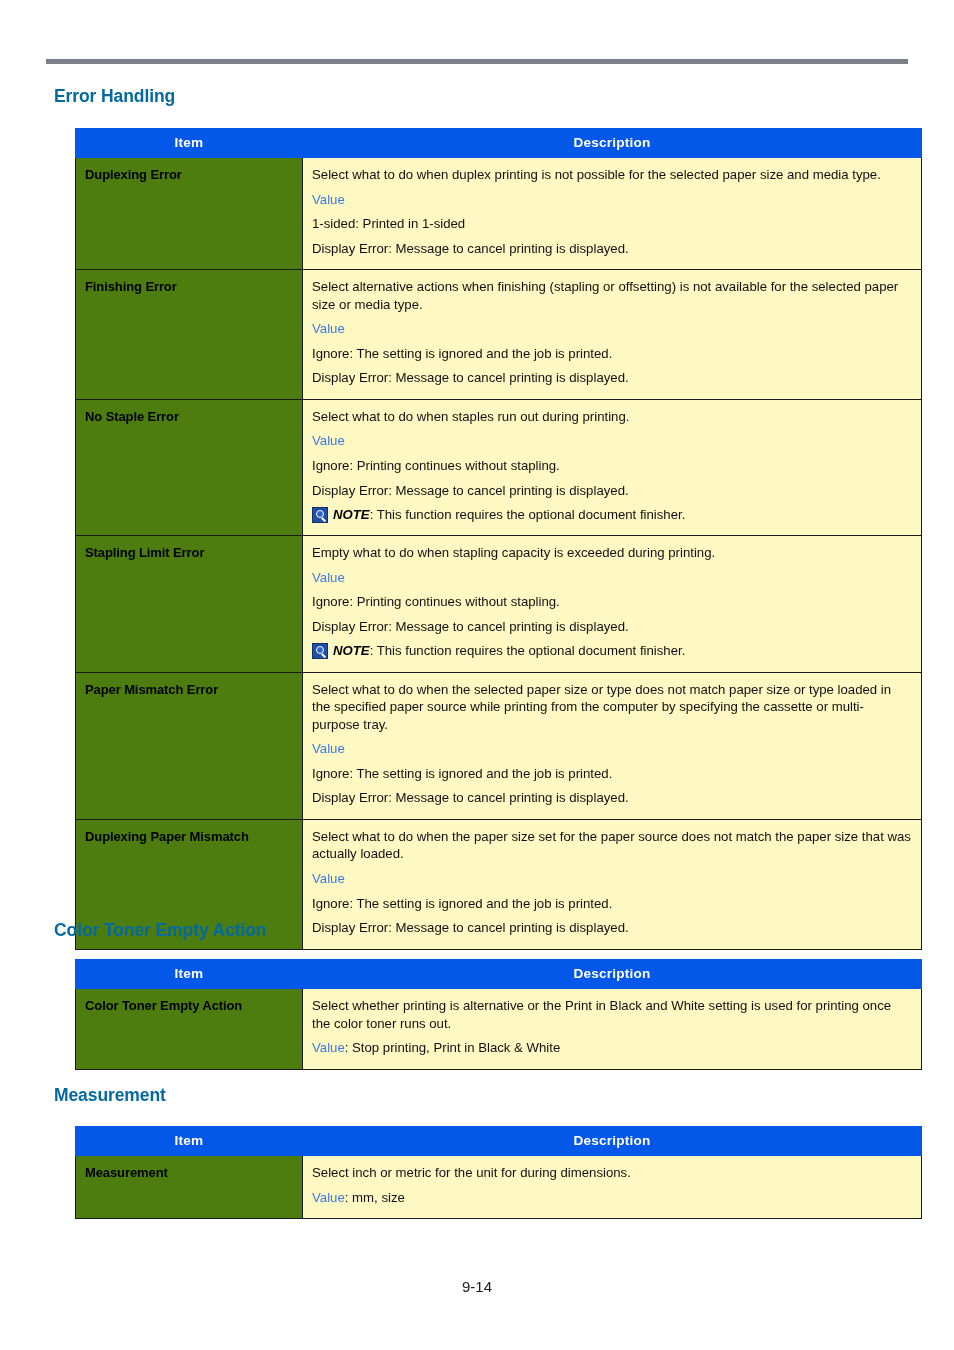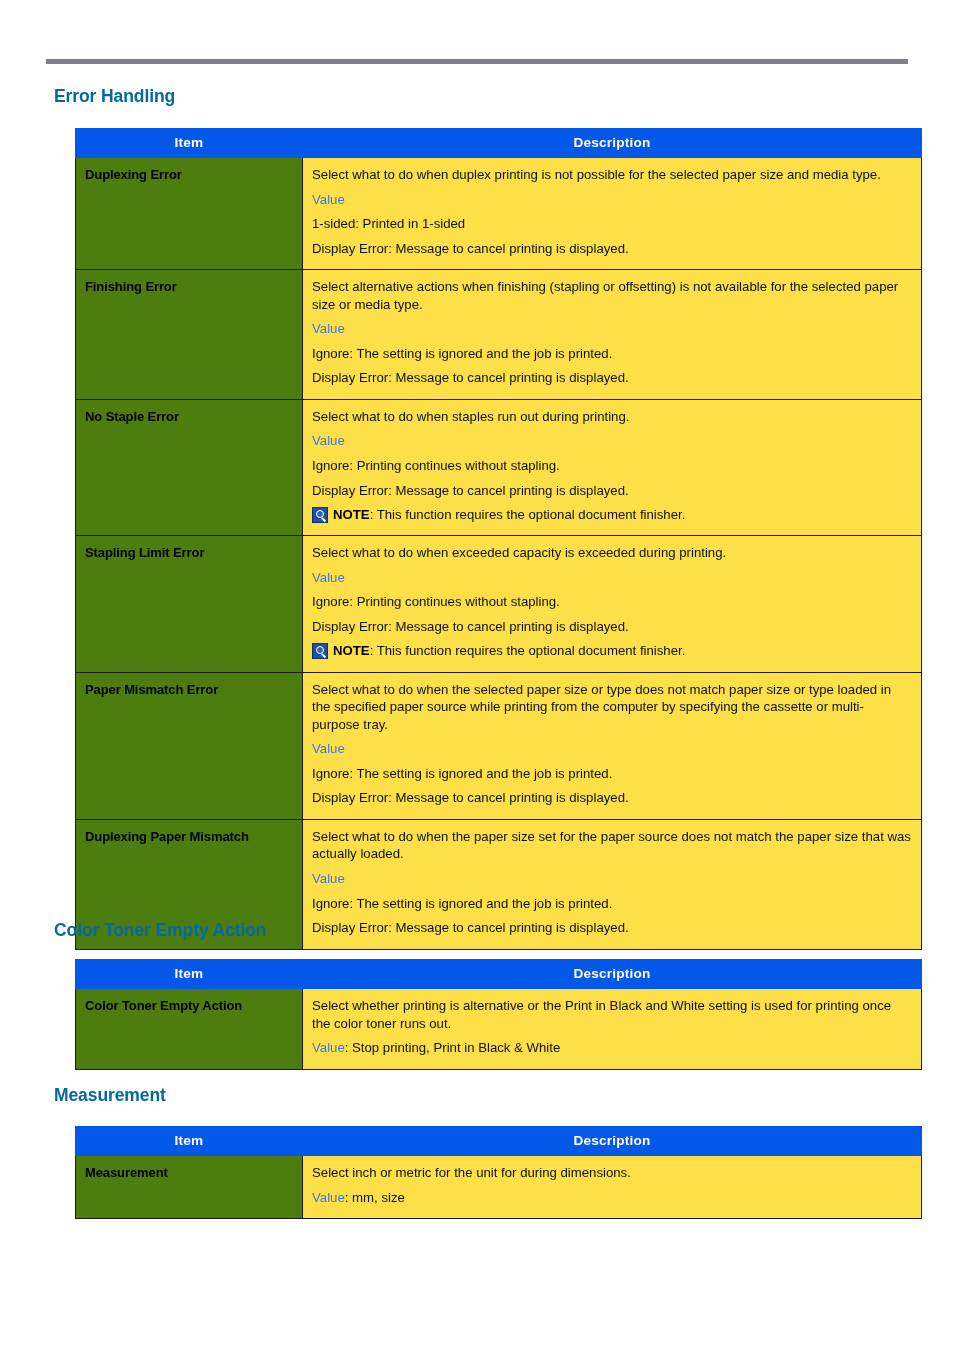"Select what to do when" table.spec-table td { background: #fde047 -> #fef9c3 }
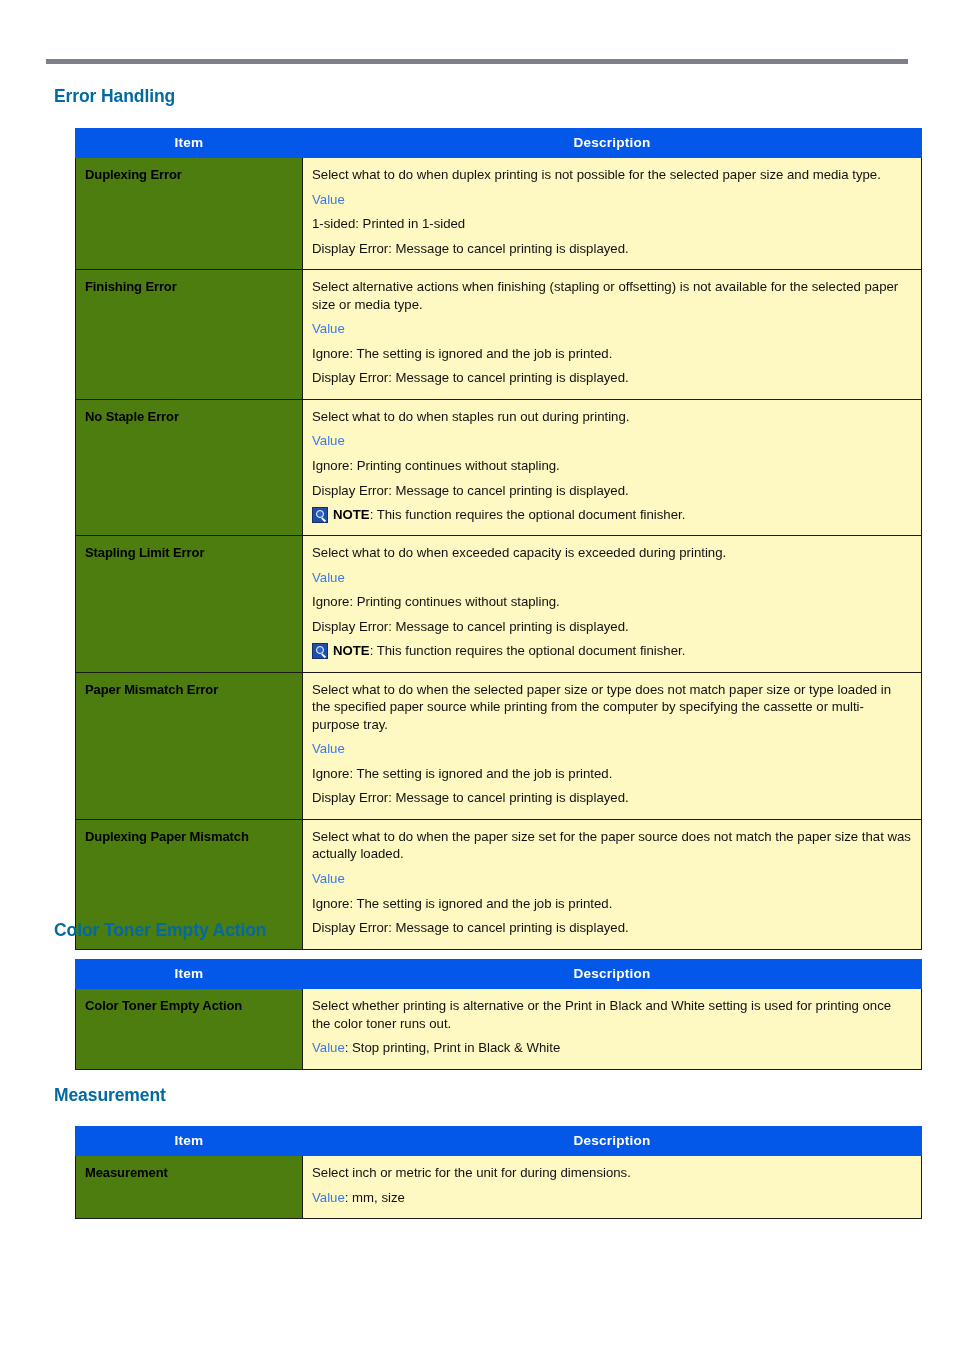"NOTE" .note-word { font-style: none -> italic }
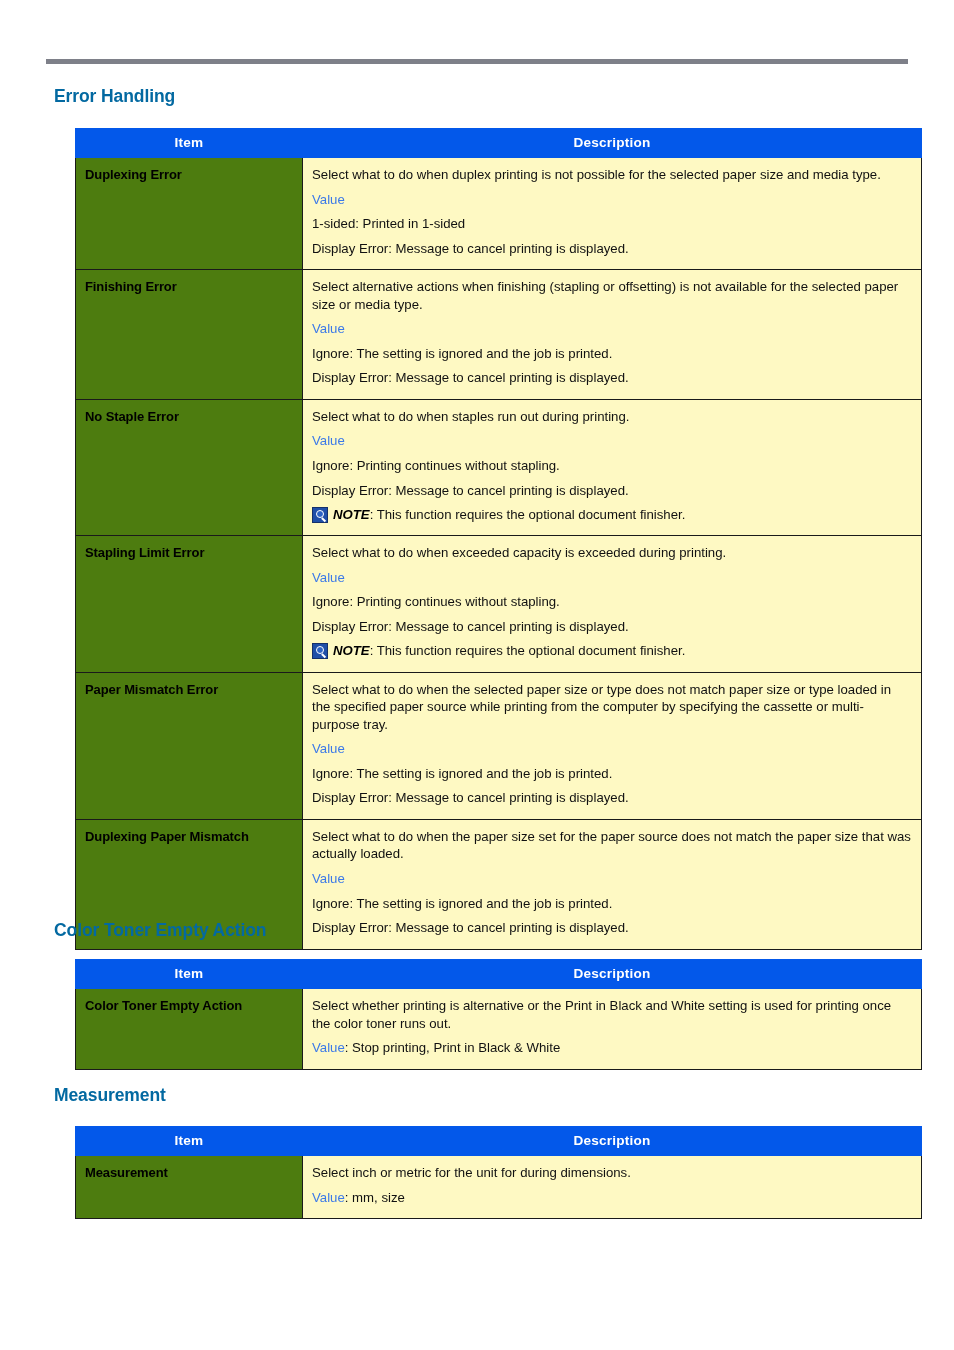"Select what to do when exceeded" p.desc-line { text: Select what to do when exceeded -> Empty what to do when stapling }
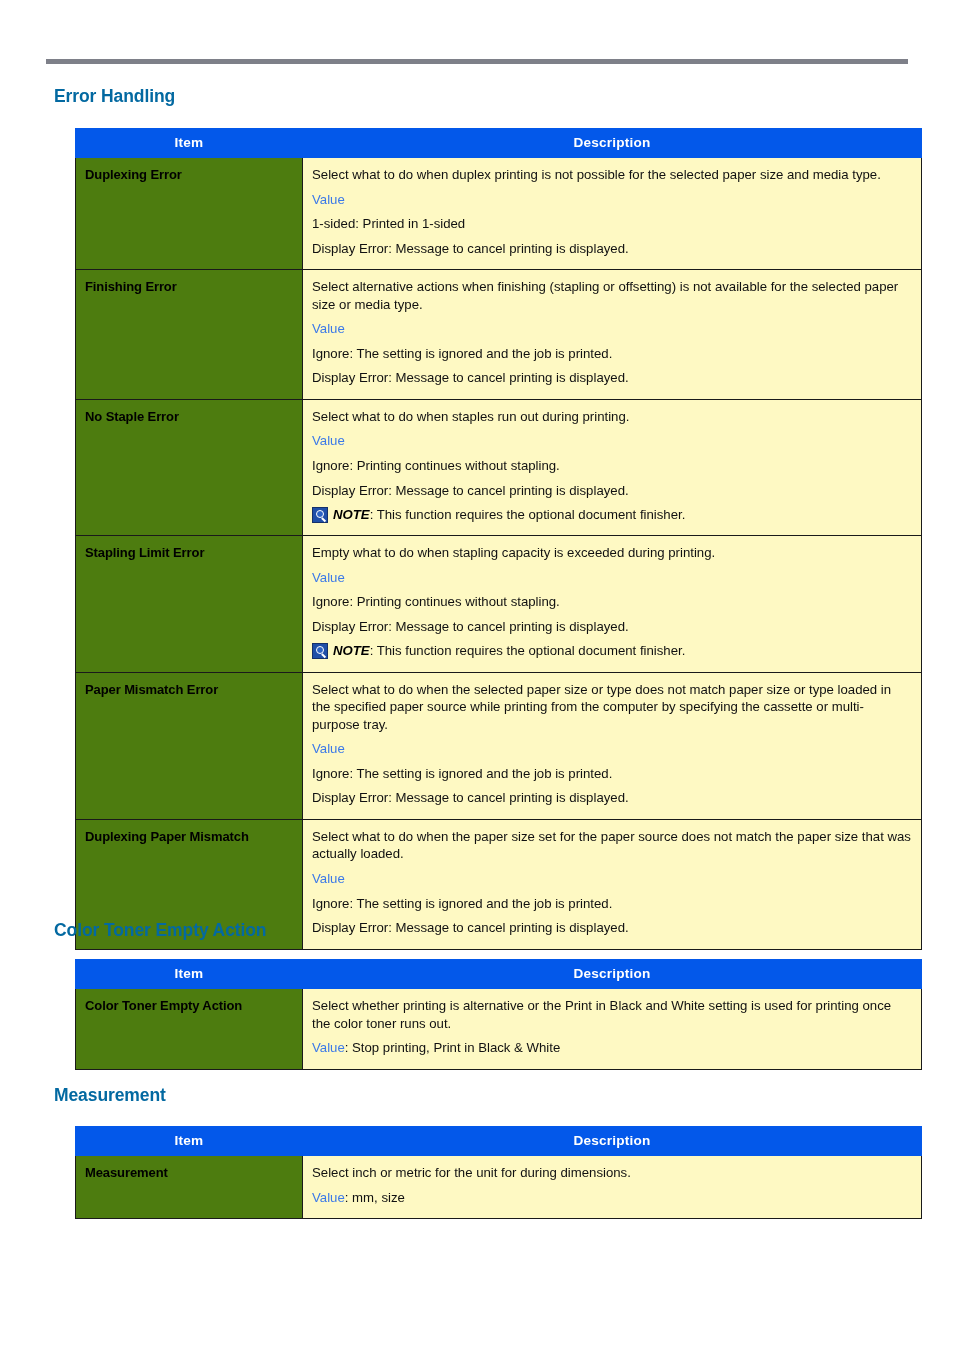"9-14" div.page-number { html: none -> <div>9-14</div> }
